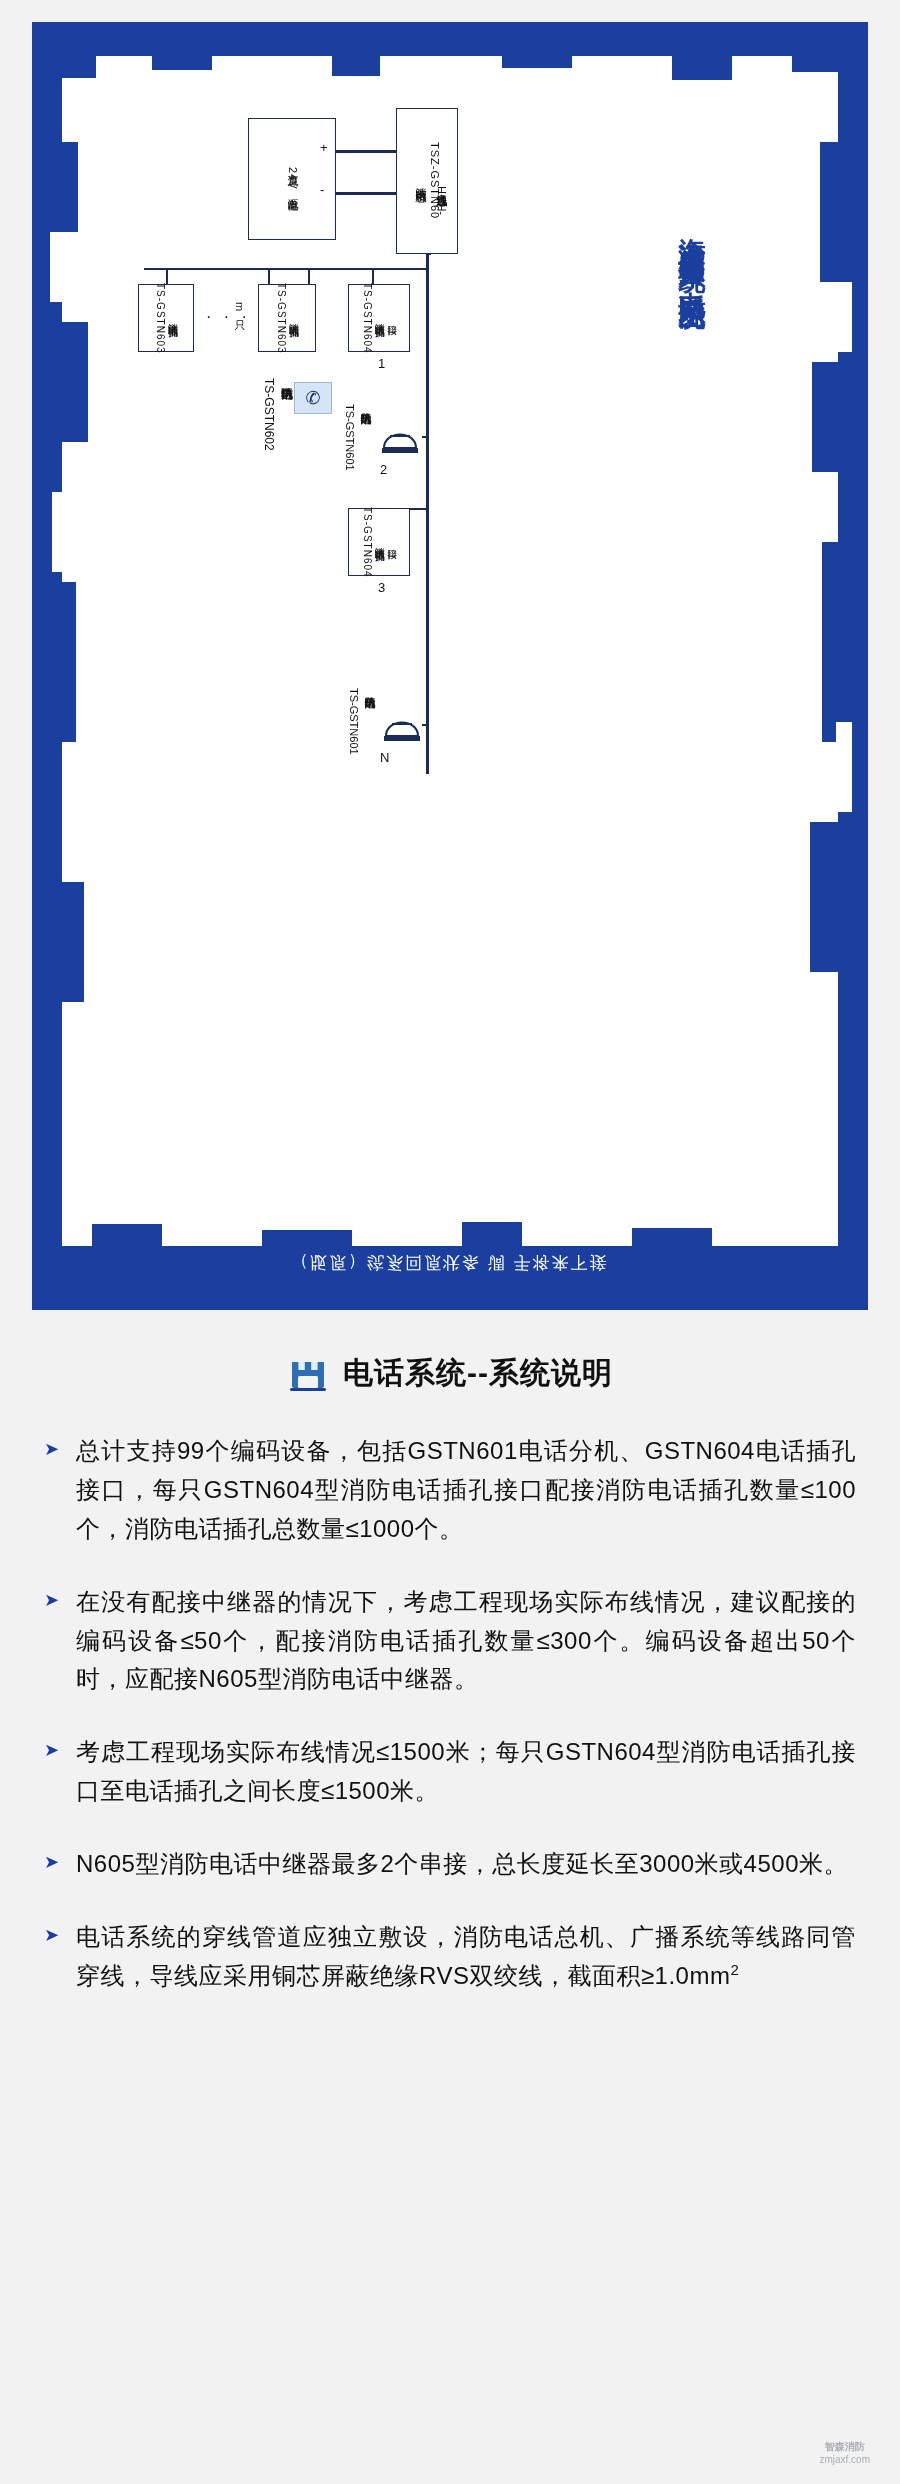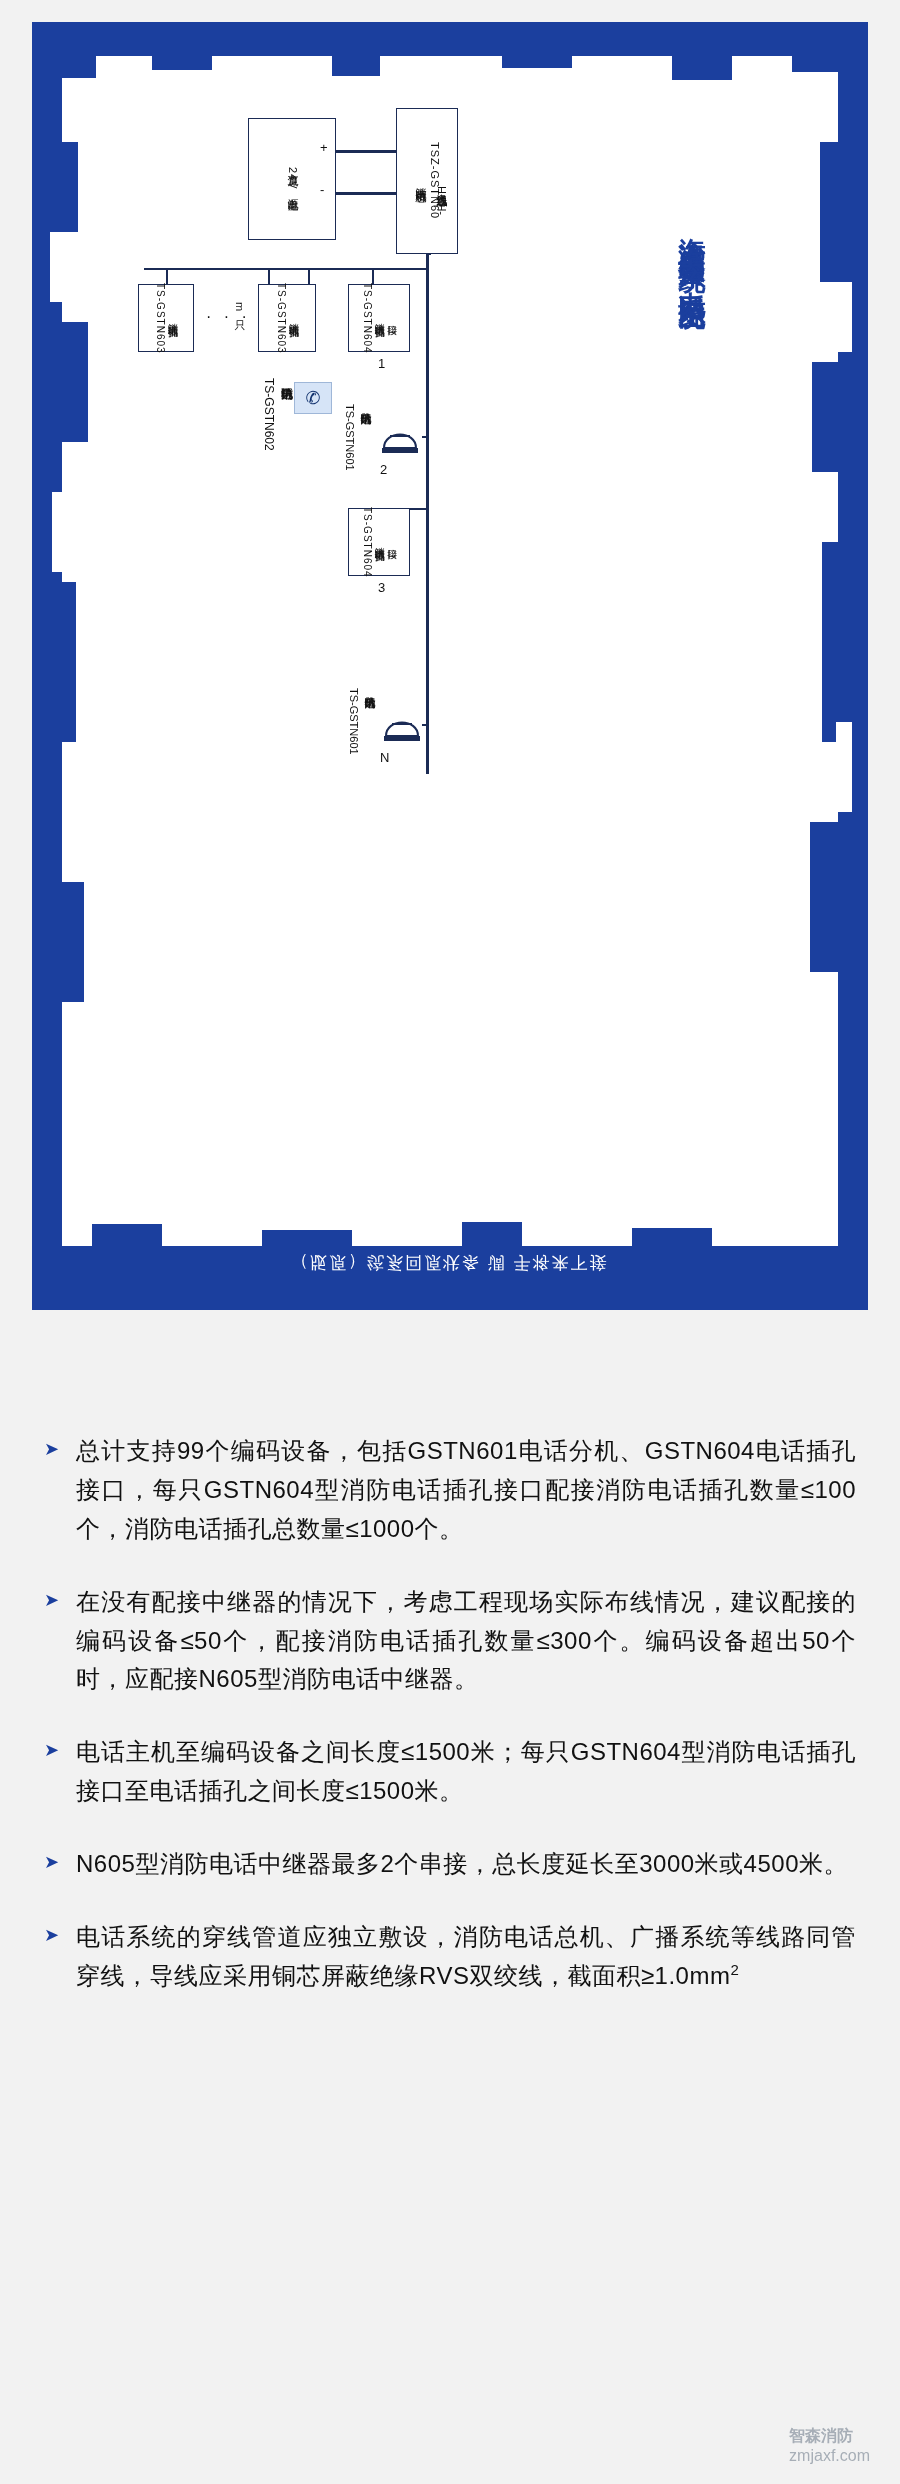"电话系统--系统说明" div.section-head { html: none -> <div> <span> <svg> <rect></rect> <rect></rect> <rect></rect> <rect></rect> <rect></rect> <rect></rect> <rect></rect> </svg> </span> <span>电话系统--系统说明</span> </div> }
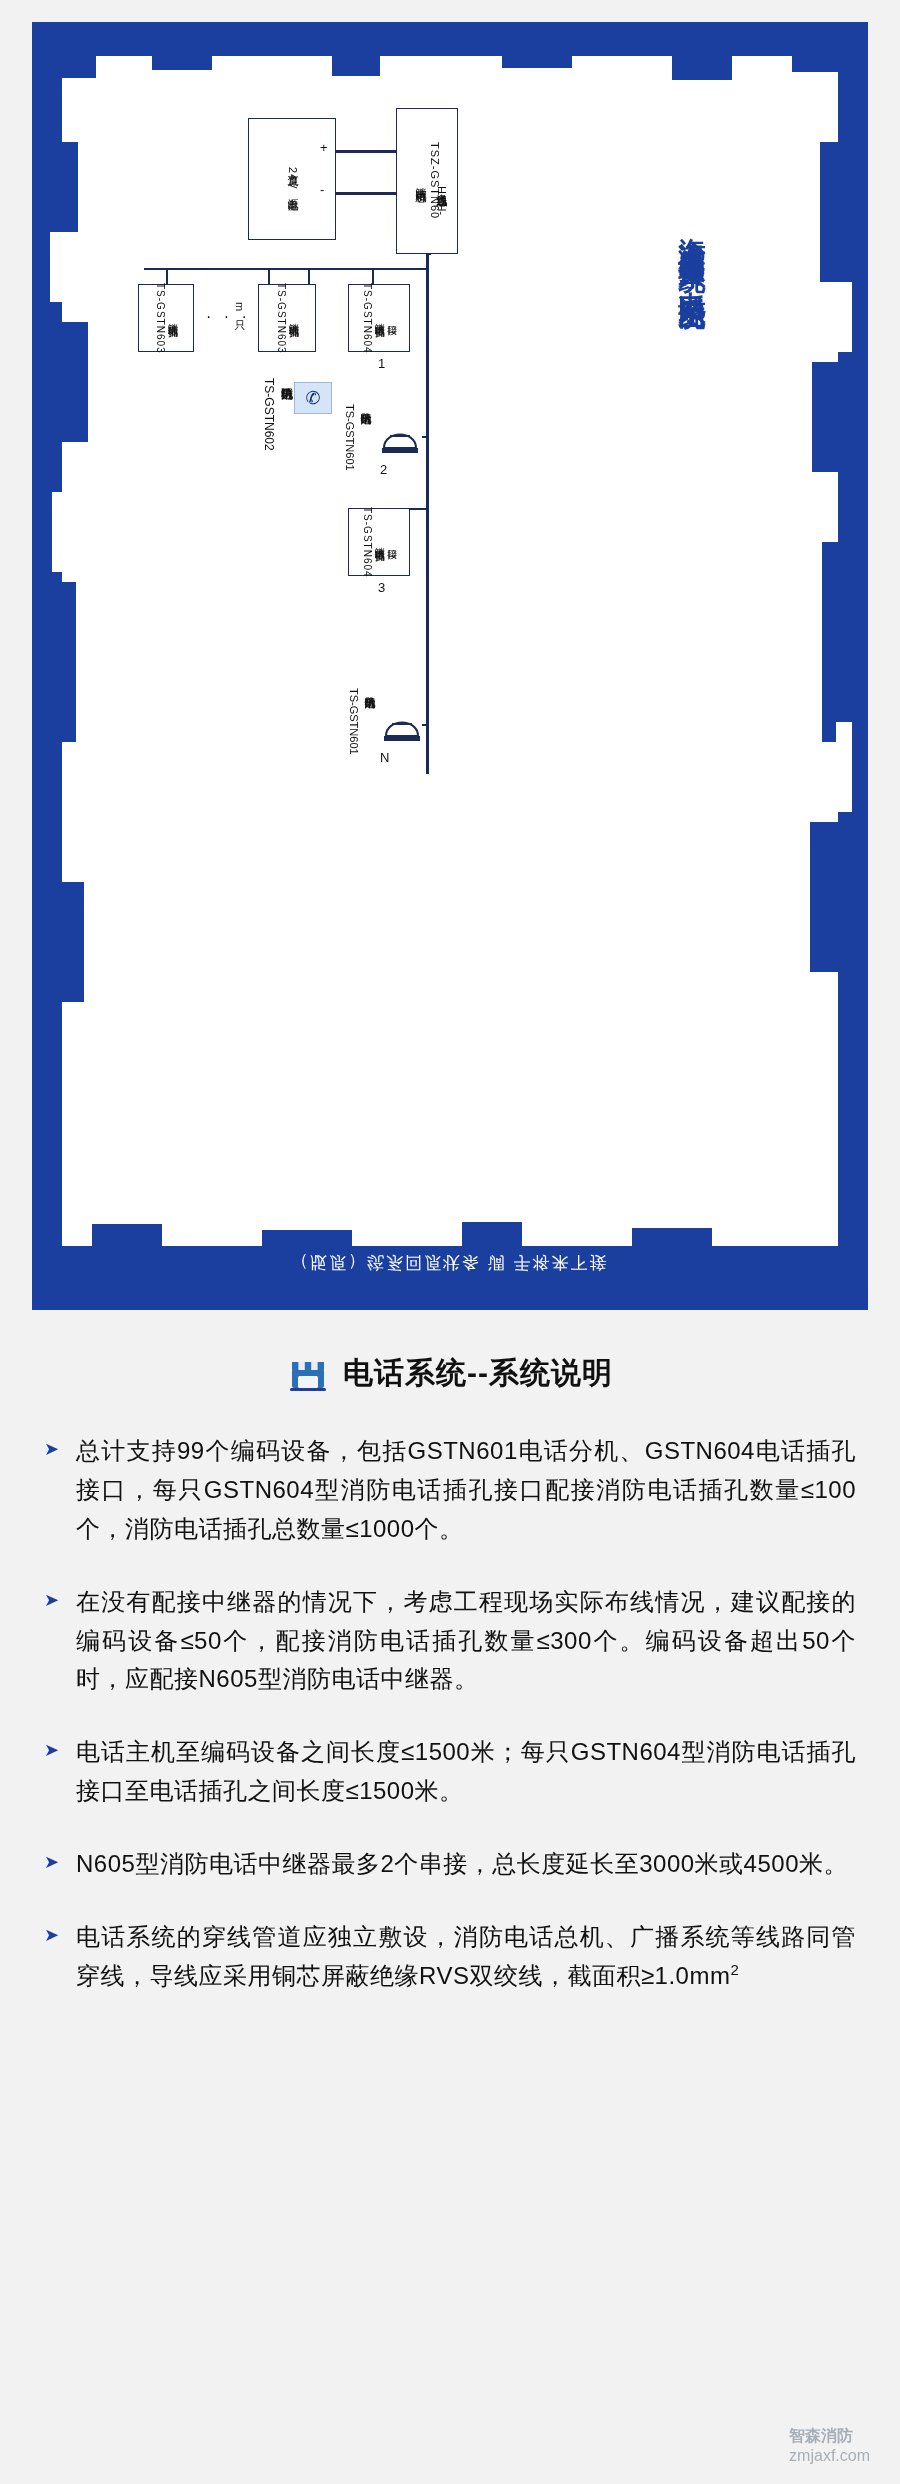"电话主机至编码设备之间长度≤1500米；每只GSTN604型消防电话插孔接口至电" div.txt { text: 电话主机至编码设备之间长度 -> 考虑工程现场实际布线情况 }
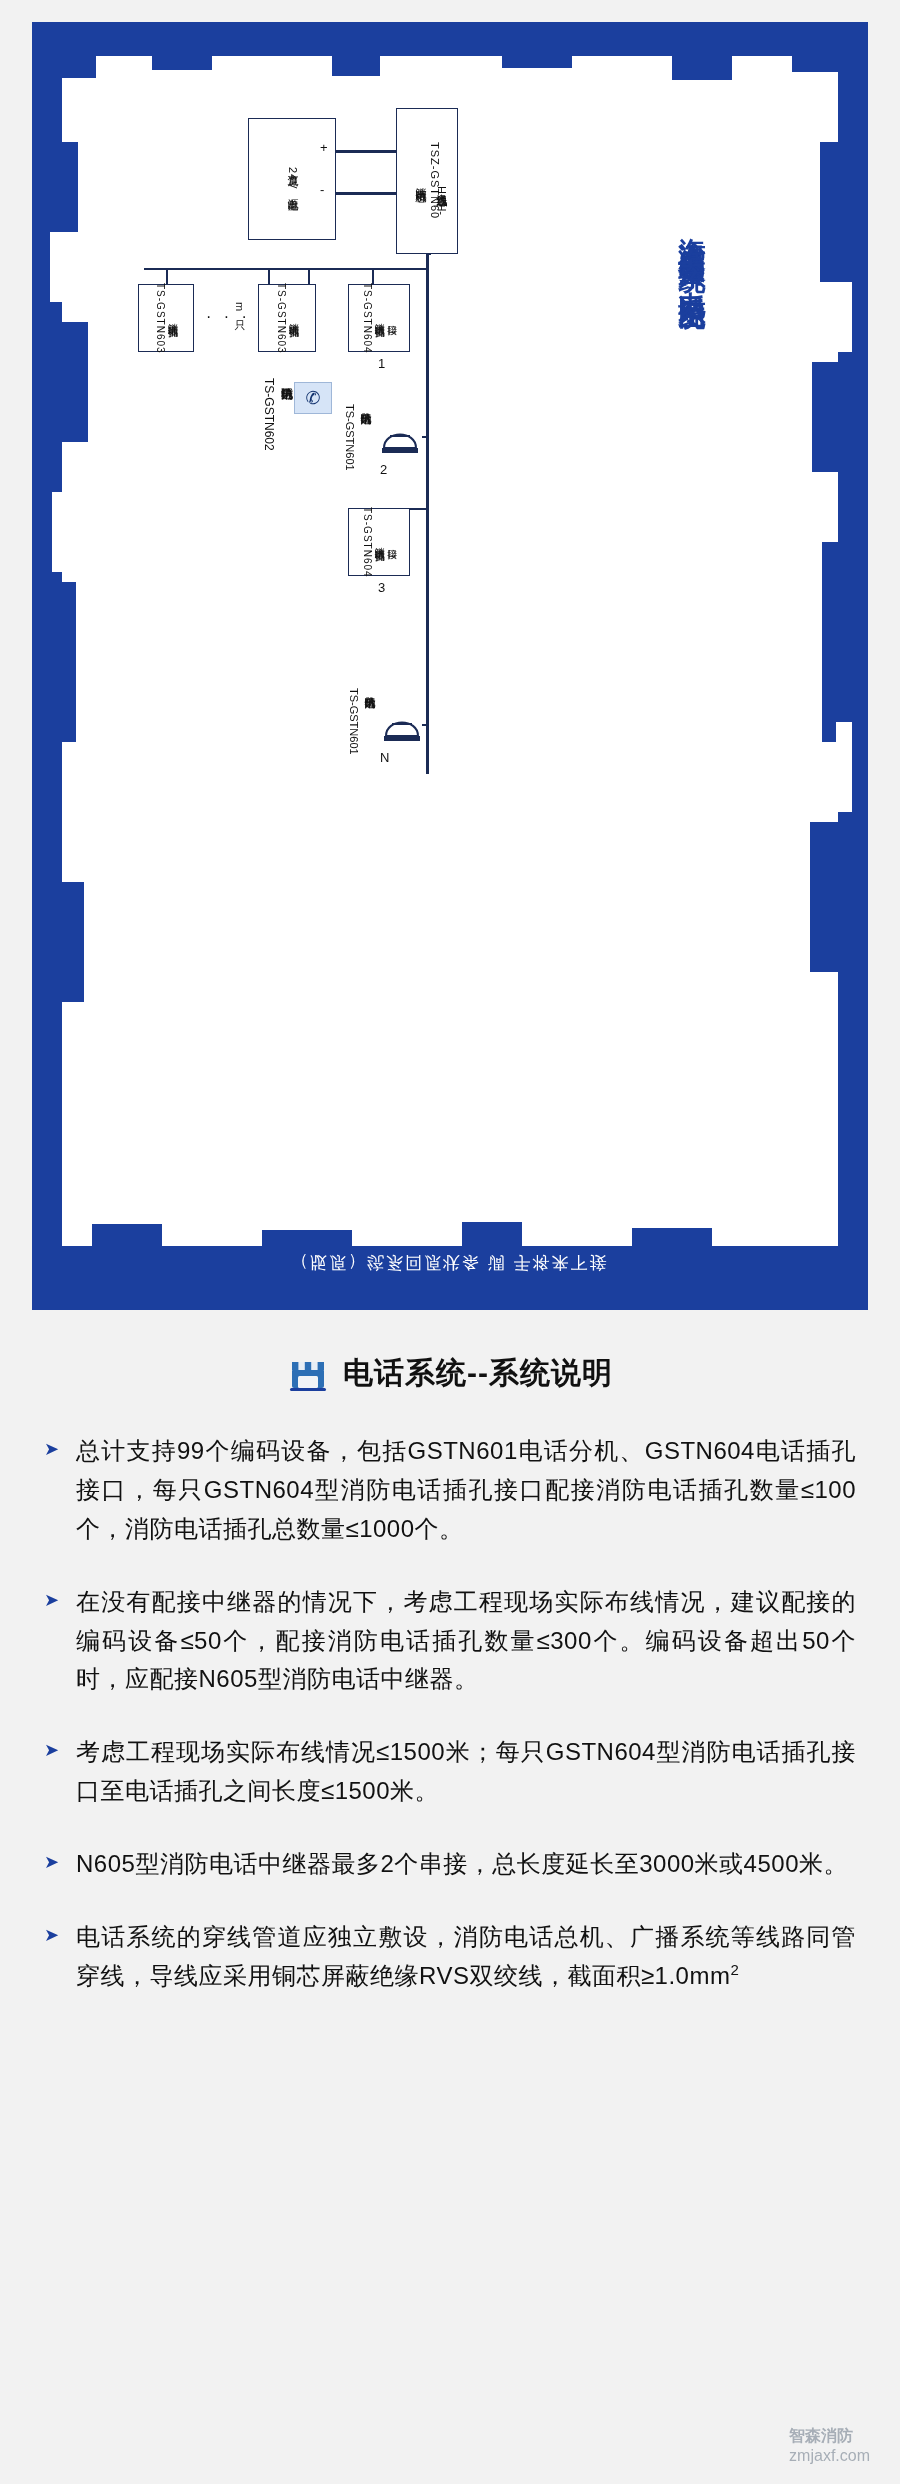"智森消防" .watermark { font-size: 16px -> 10px; text-align: left -> center }
